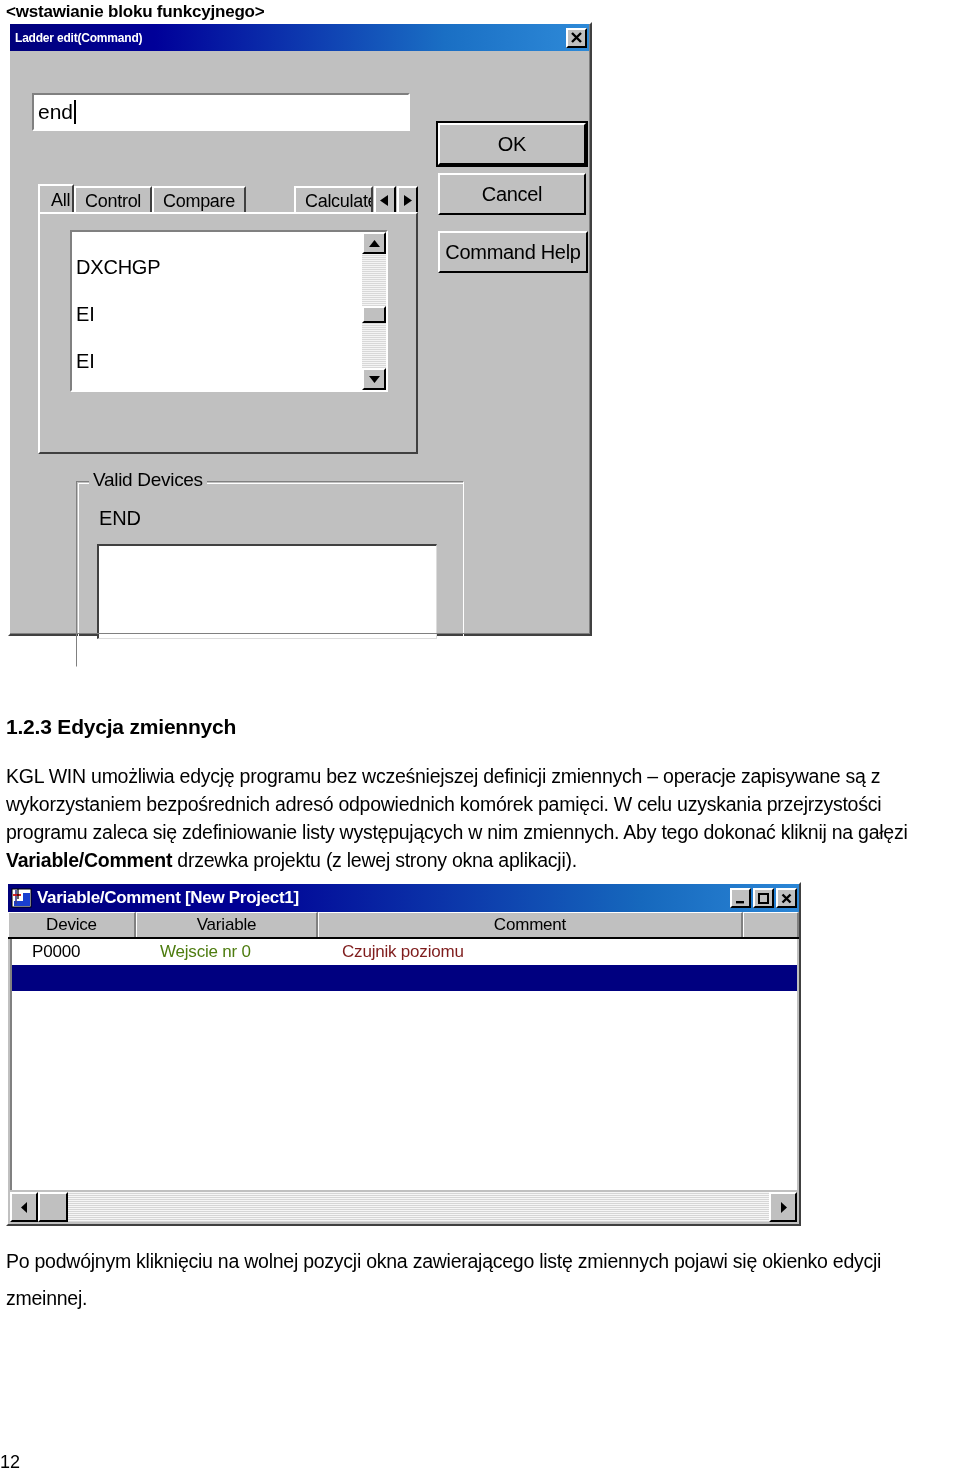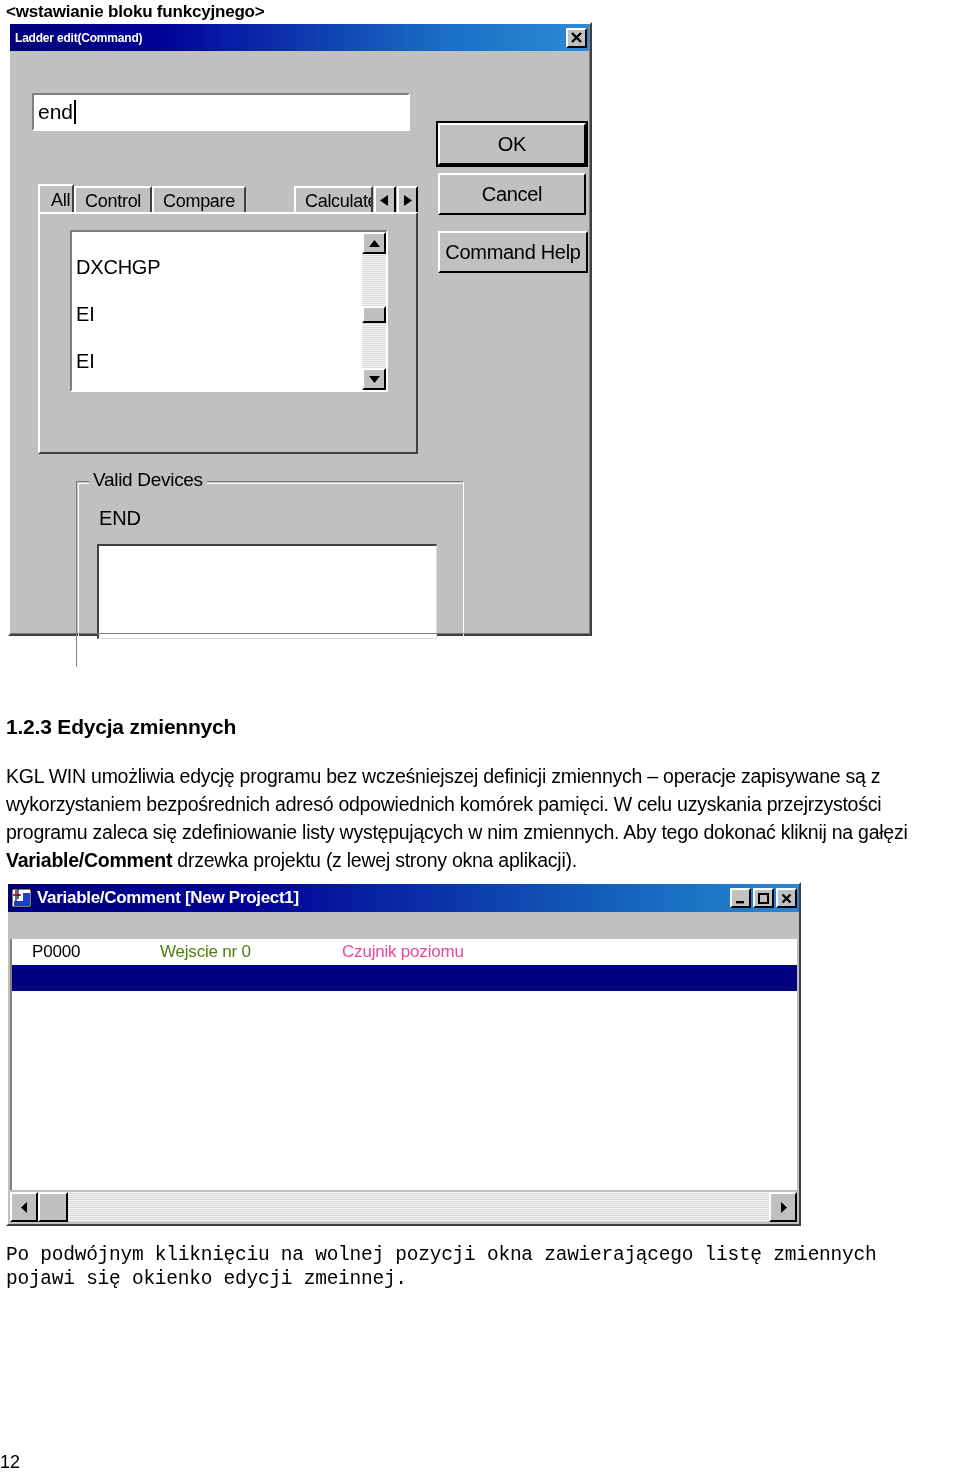"Device" div { html: none -> <div> <div>Device</div> <div>Variable</div> <div>Comment</div> <div></div> </div> }
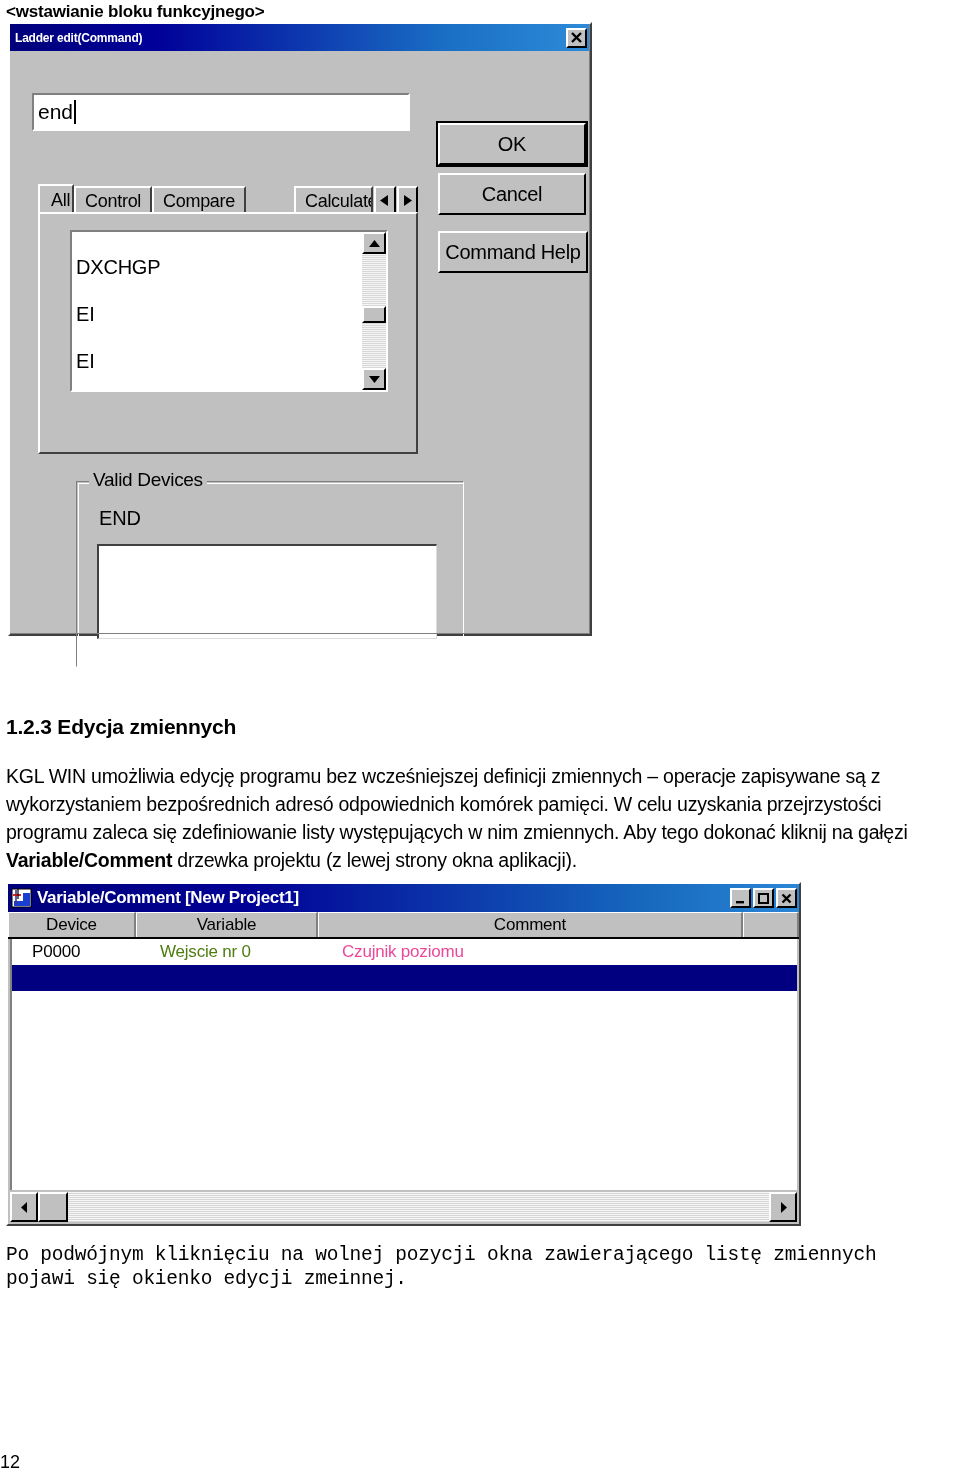"Czujnik poziomu" div.cell { color: #ec4899 -> #7f1d1d }
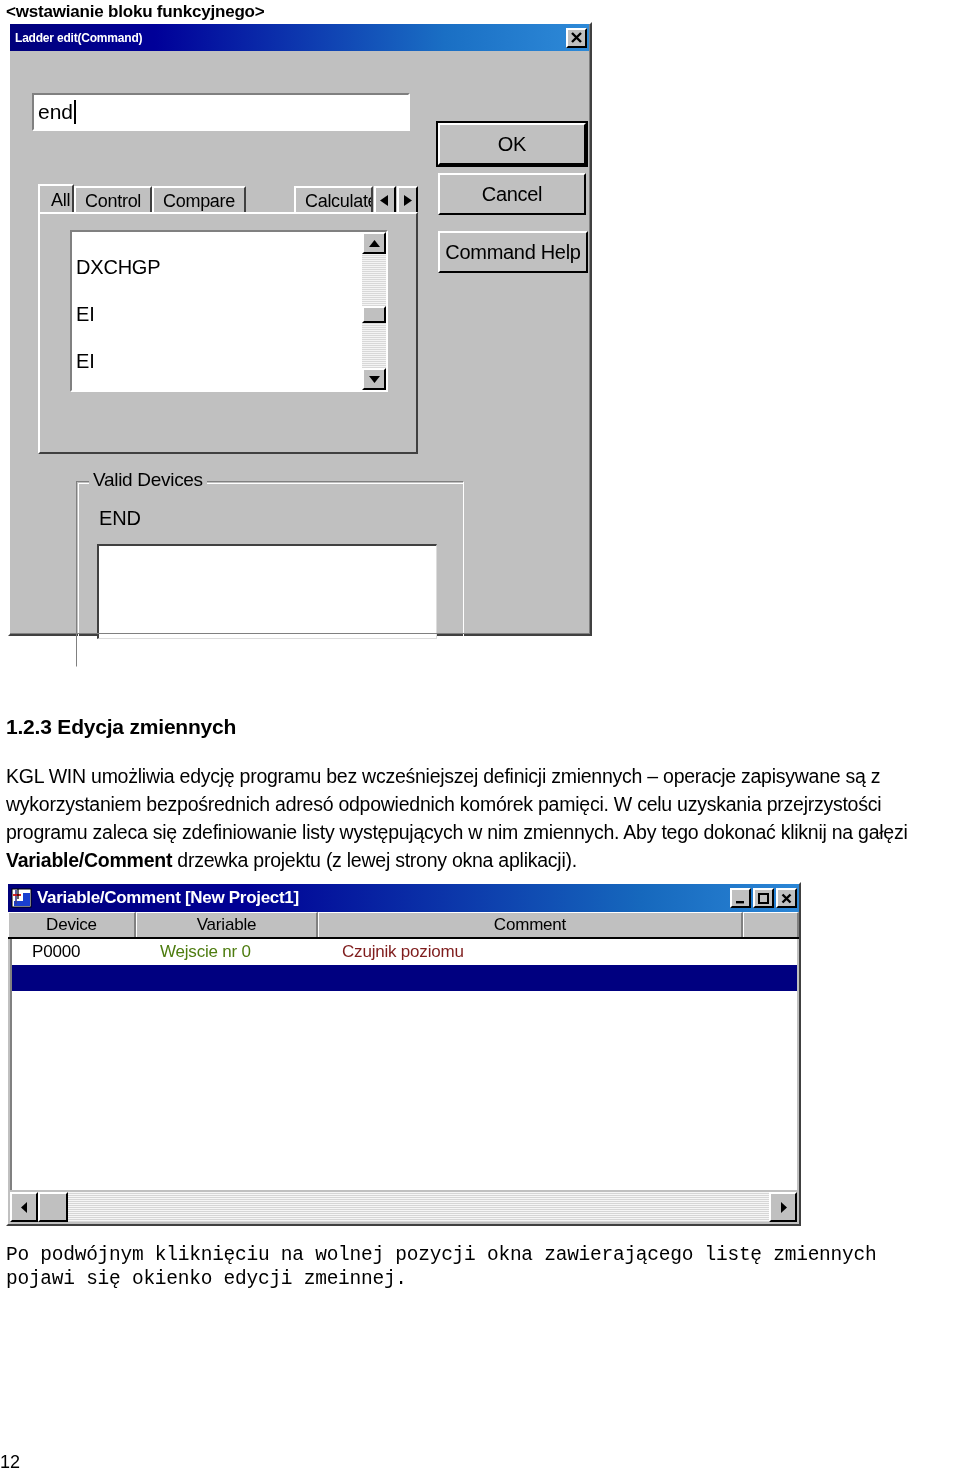"Po podwójnym kliknięciu na wolnej" #para-2 { font-family: Liberation Mono, monospace -> none; line-height: 24px -> 37px }
